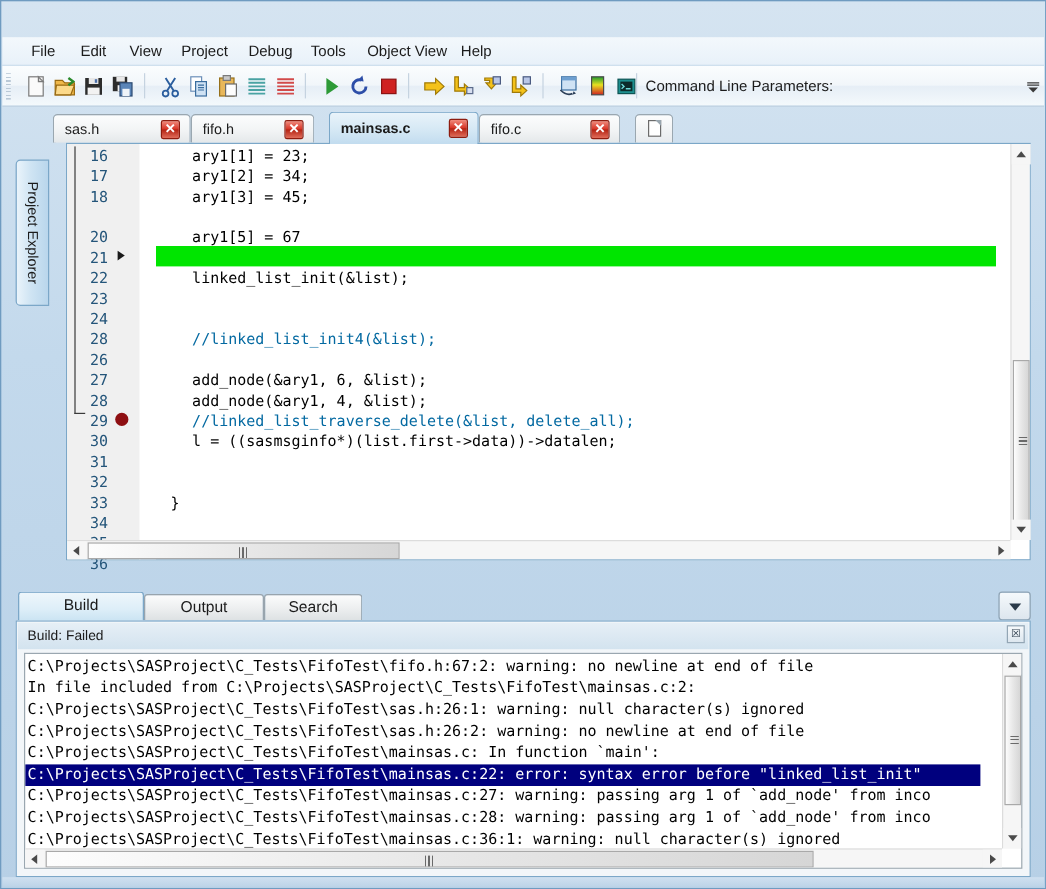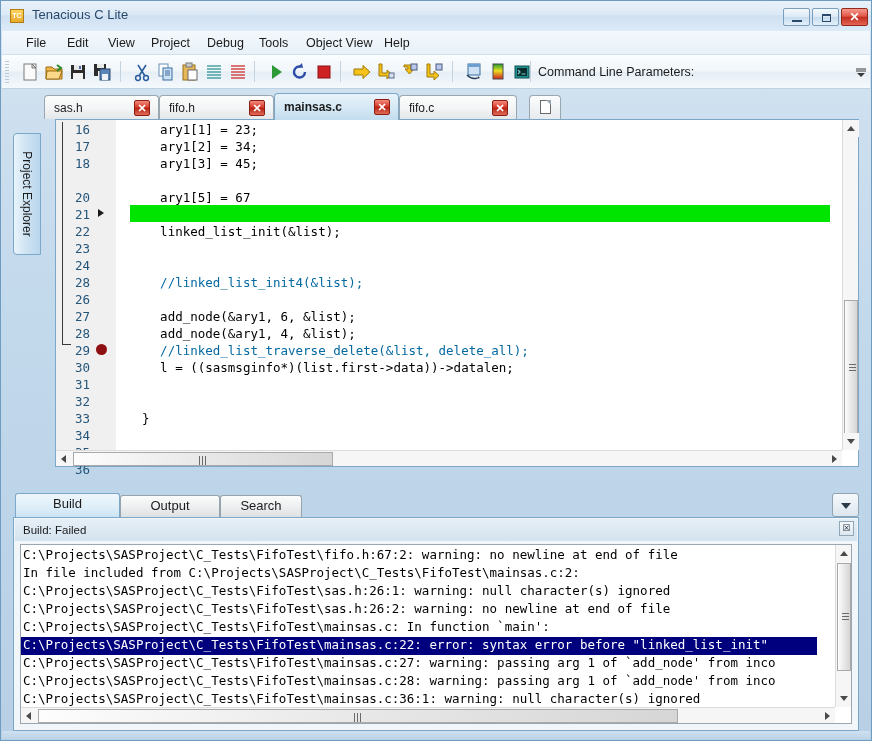"Tenacious C Lite" div { html: <div> <div>TC</div> <div>Tenacious C Lite</div> <div> <span></span> </div> <div> <span></span> </div> <div> <span>✕</span> </div> </div> -> none }
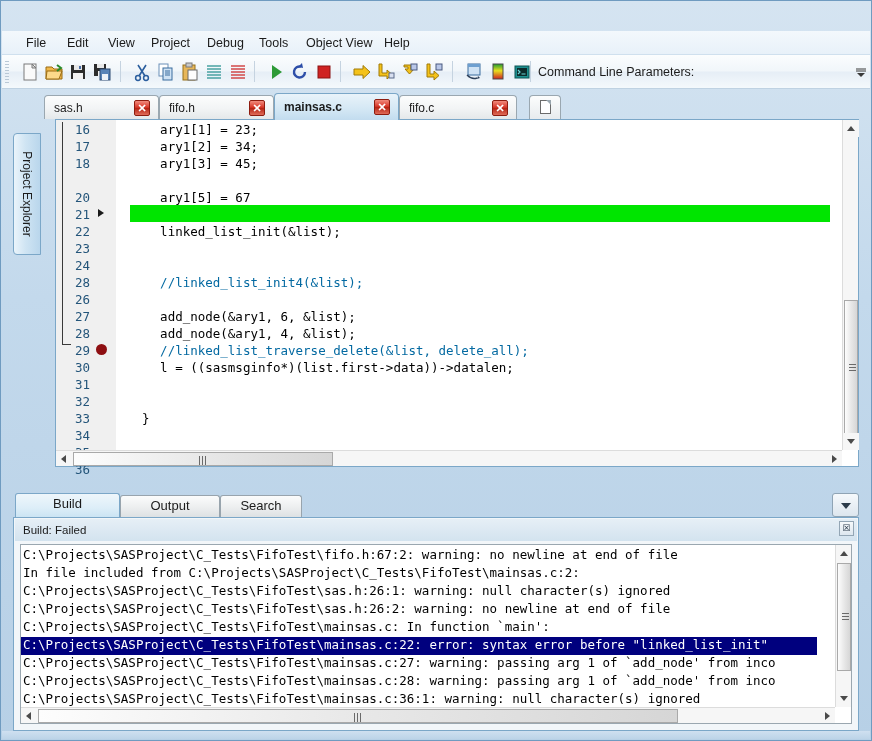"fifo.h" div.file-tab { width: 115px -> 103px }
